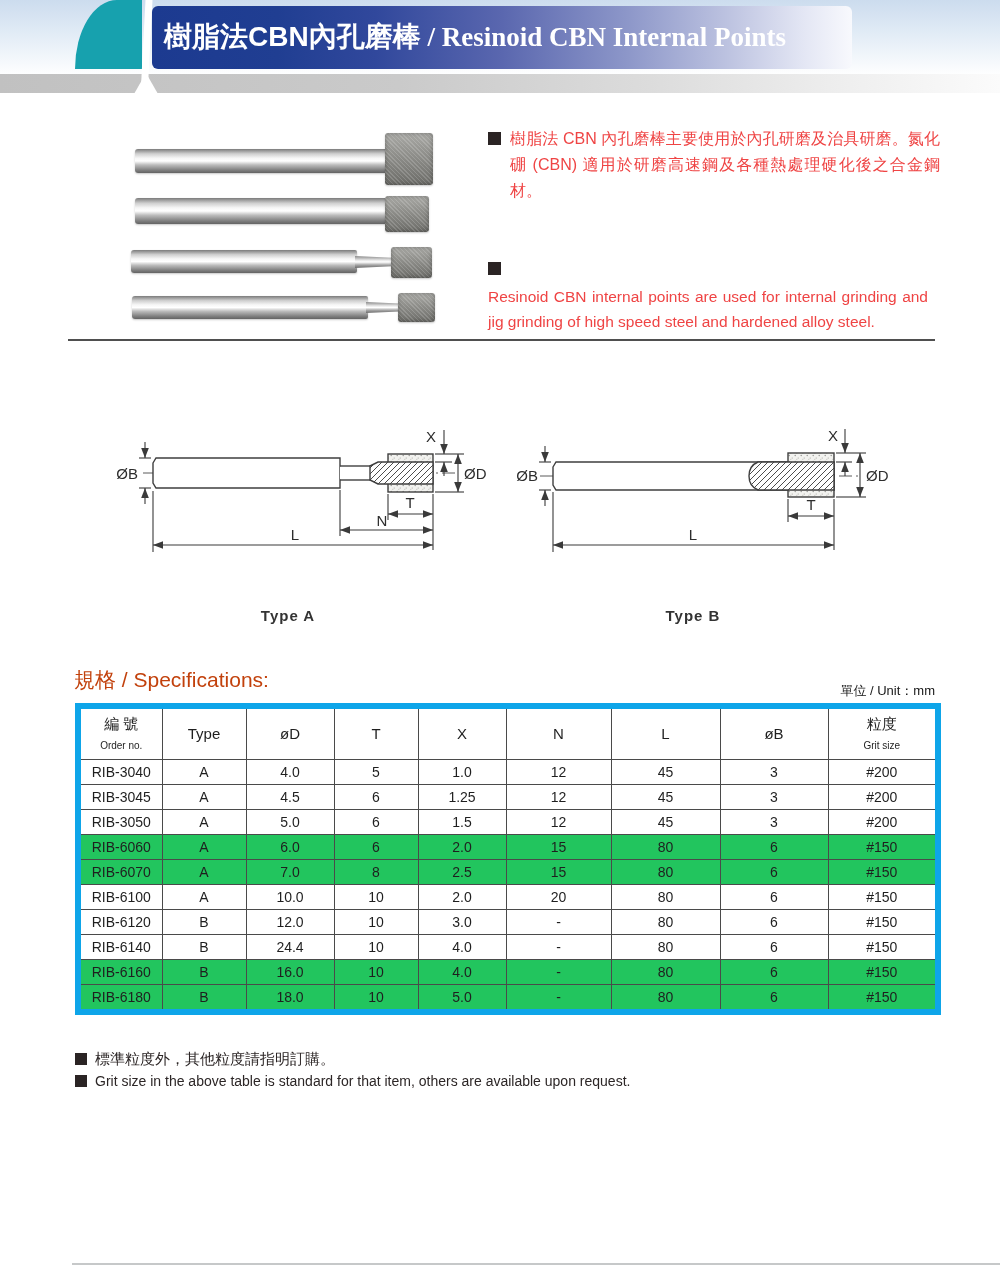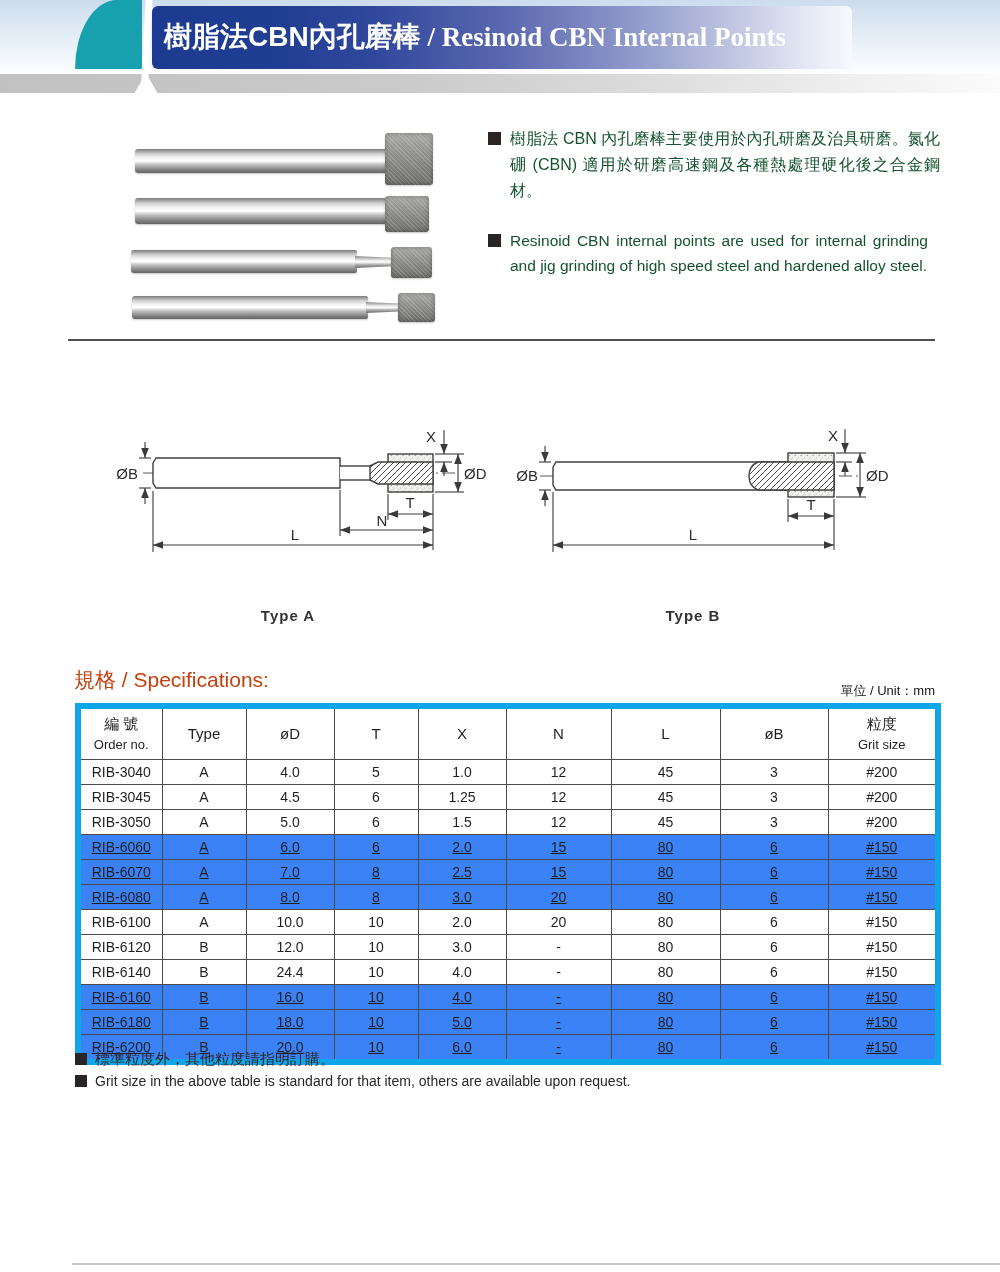"樹脂法 CBN 內孔磨棒主要使用於內孔研磨及治具研磨。氮化硼 (CBN)" .intro p { color: #14532d -> #ef4444 }
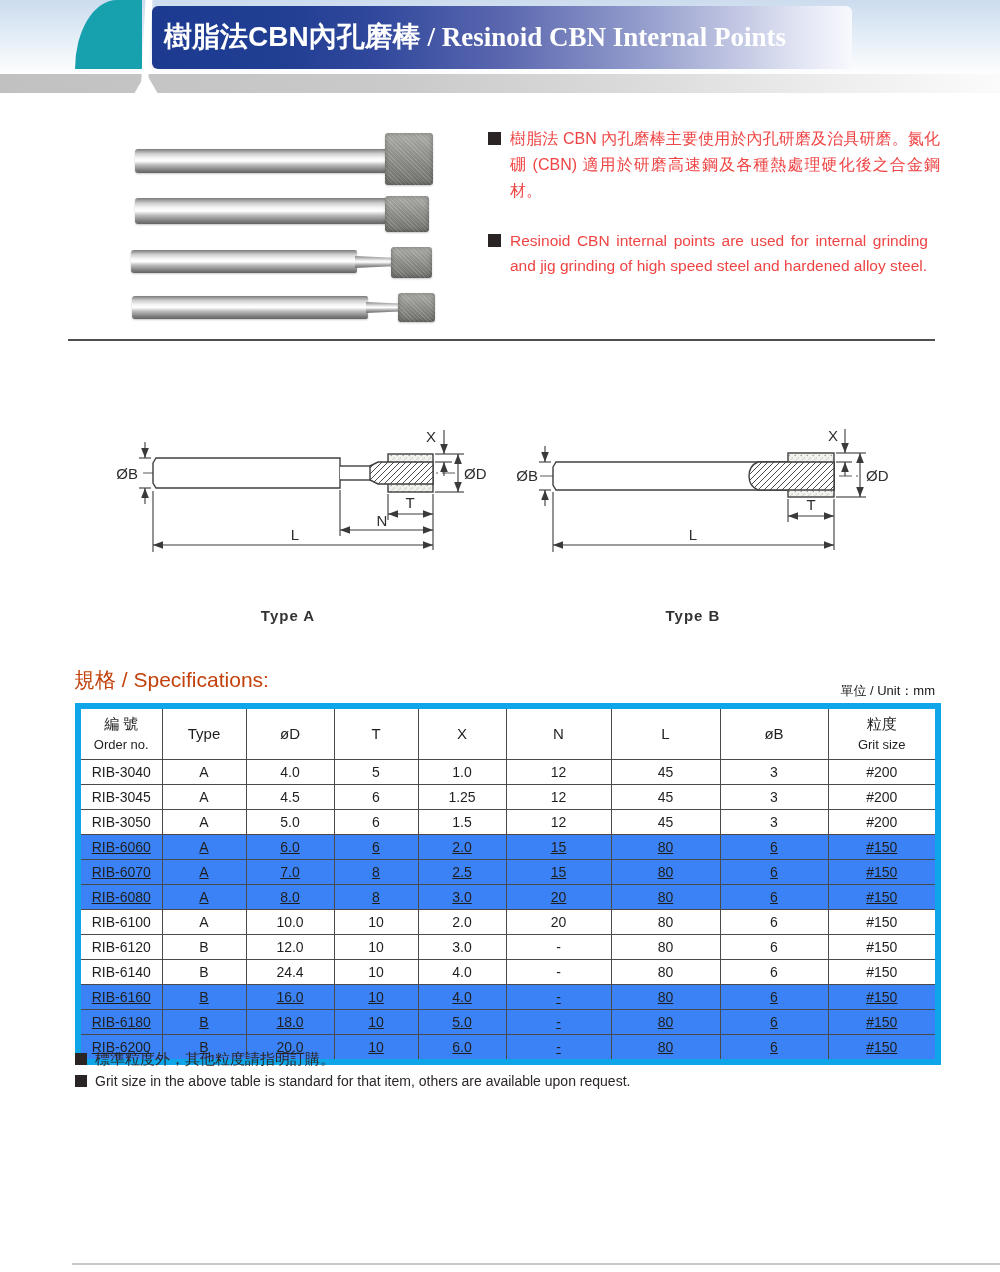"Resinoid CBN internal points are" div.intro { flex-direction: none -> column; top: 228px -> 256px }
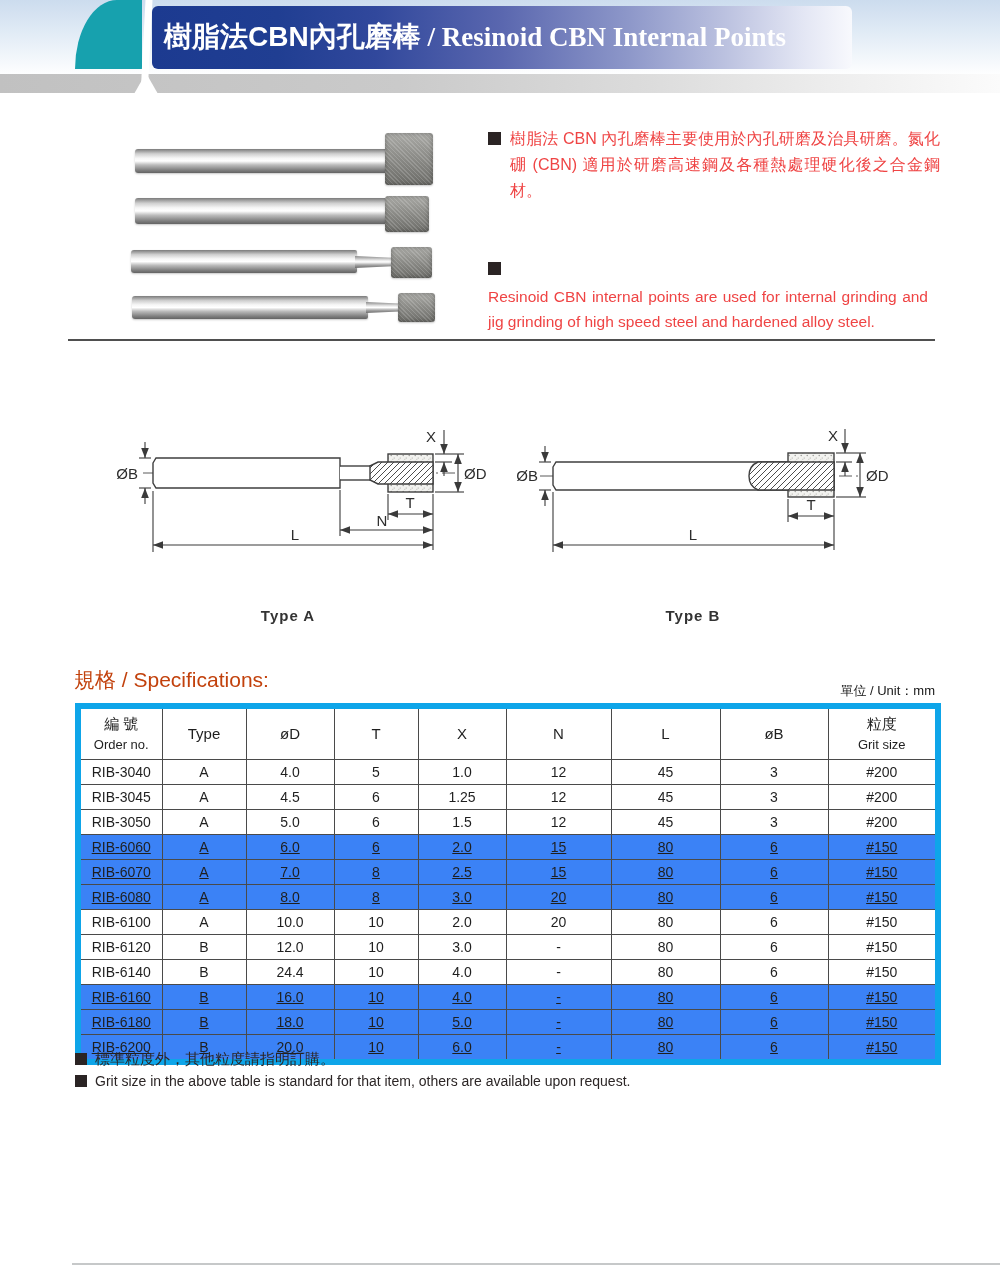"Order no." .th-l2 { font-size: 13px -> 10px }
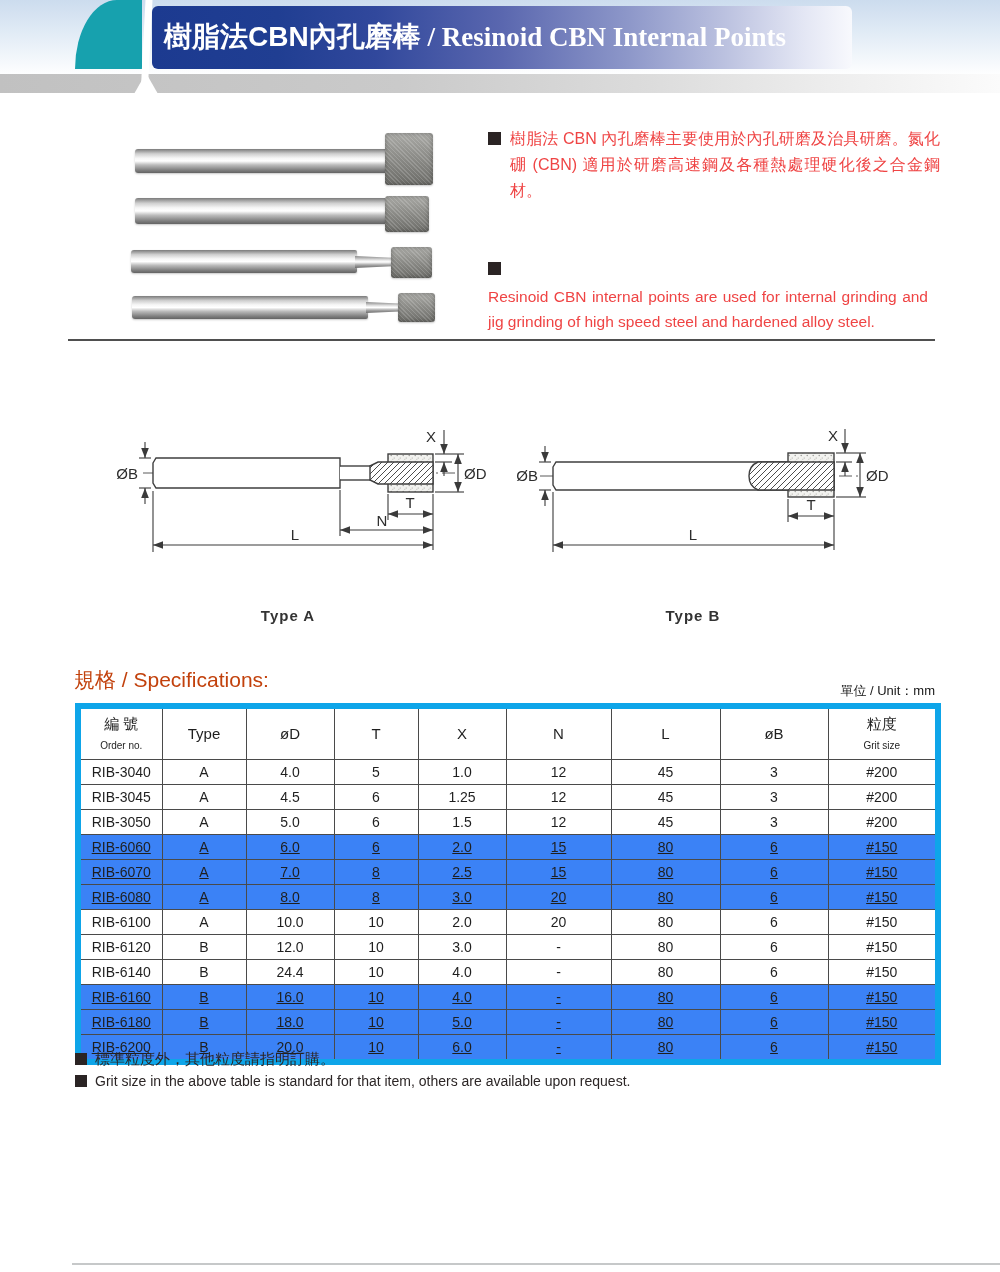"RIB-6060" .spec-table tr.shaded td { background: #3b82f6 -> #22c55e; text-decoration: underline -> none }
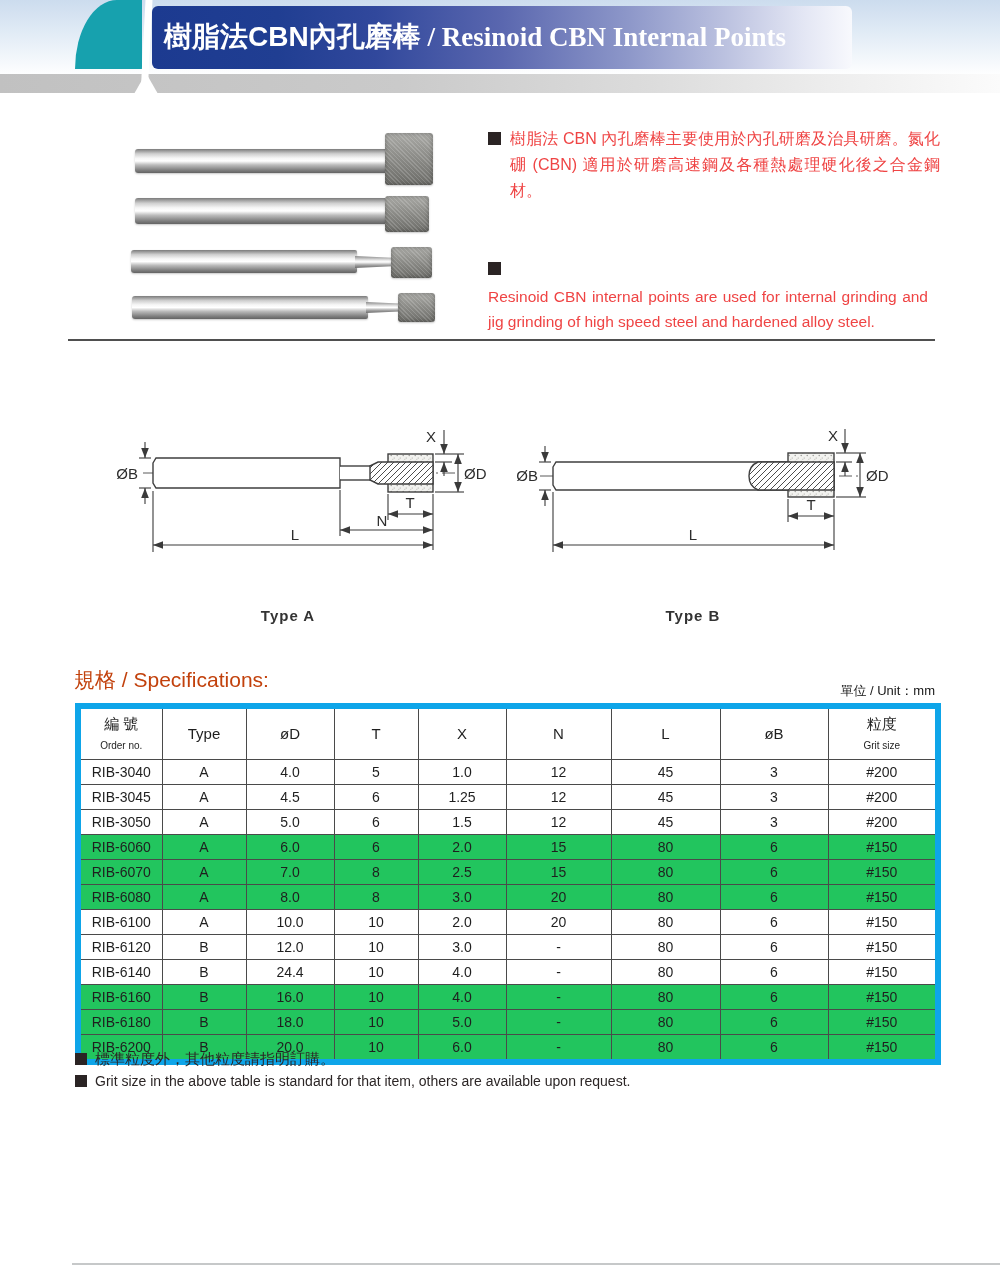"RIB-6080" tr.shaded { html: <tr> <td>RIB-6080</td> <td>A</td> <td>8.0</td> <td>8</td> <td>3.0</td> <td>20</td> <td>80</td> <td>6</td> <td>#150</td> </tr> -> none }
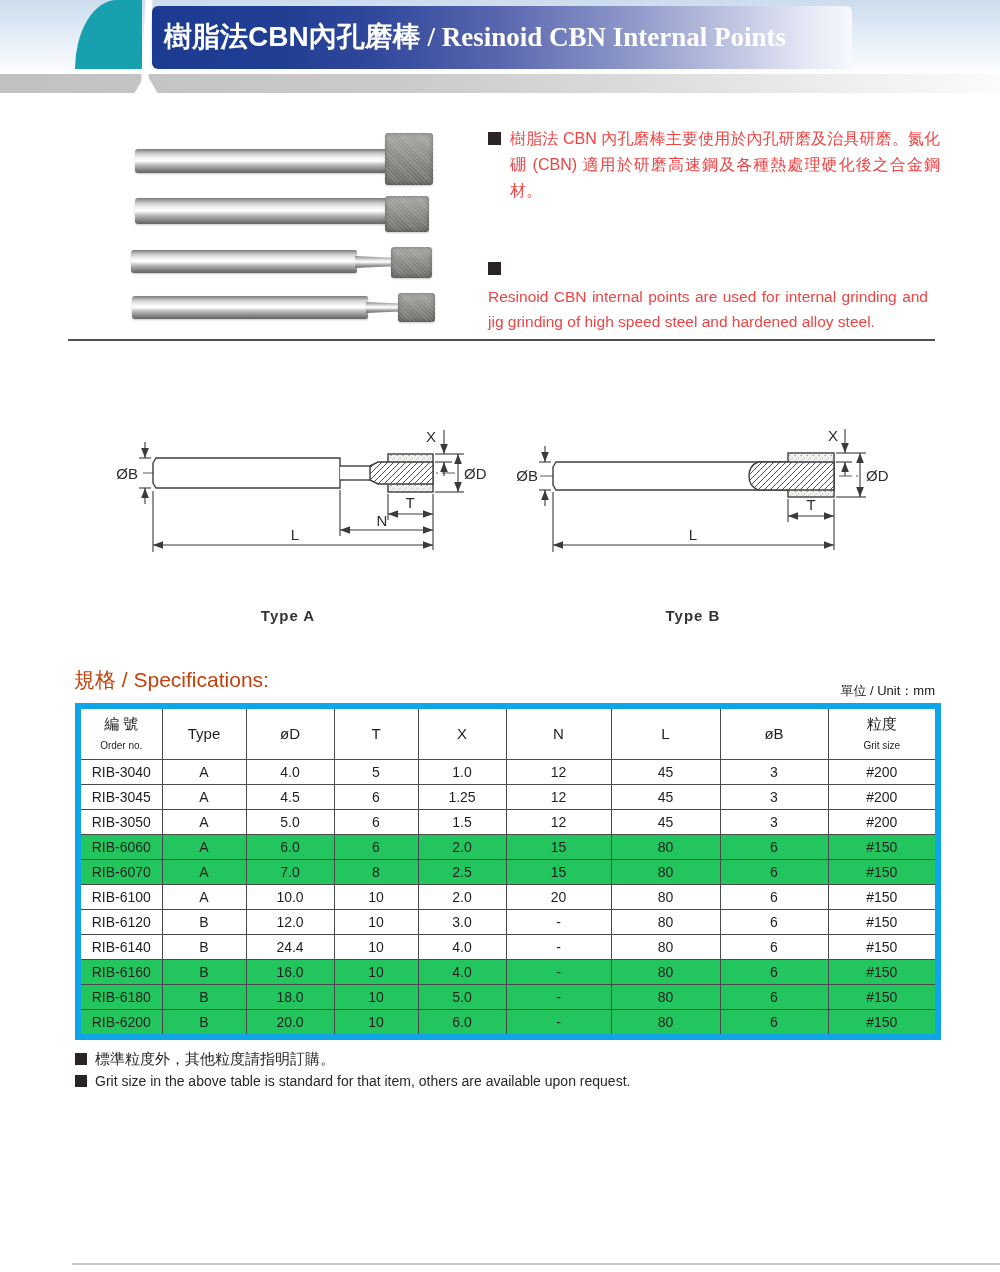"RIB-6200" tr.shaded { html: <tr> <td>RIB-6200</td> <td>B</td> <td>20.0</td> <td>10</td> <td>6.0</td> <td>-</td> <td>80</td> <td>6</td> <td>#150</td> </tr> -> none }
